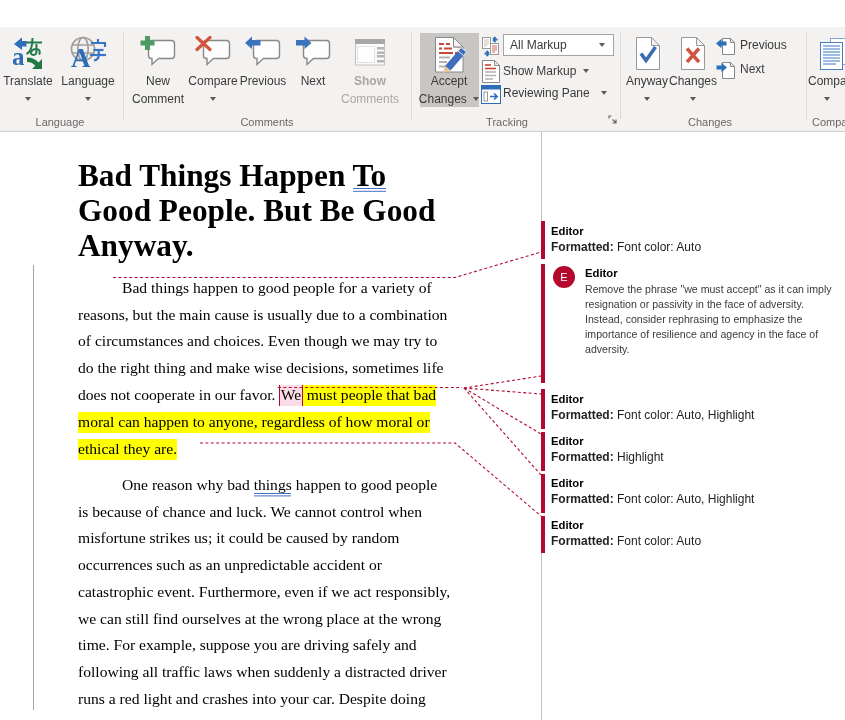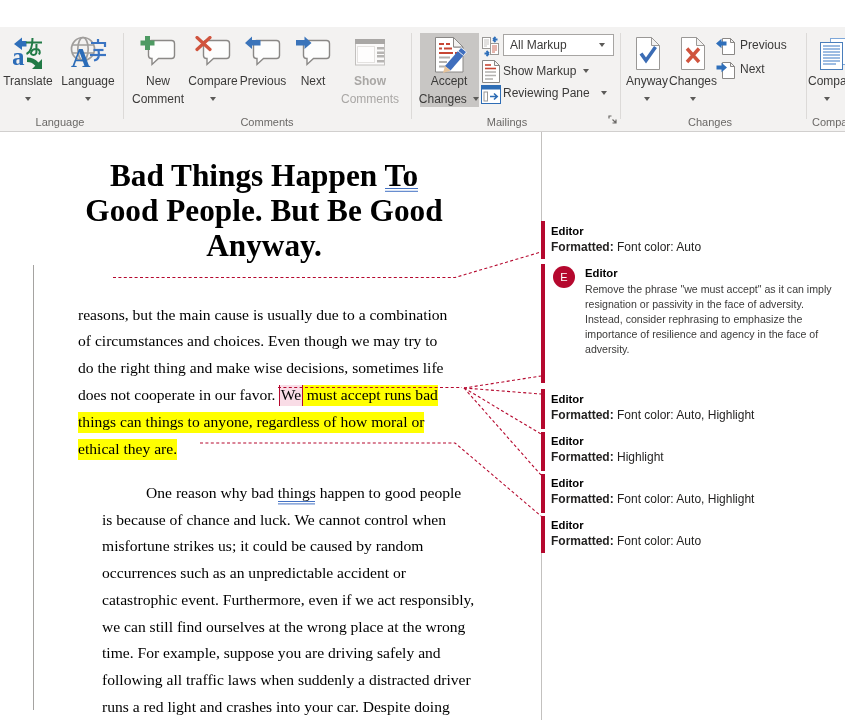"Mailings" div.glabel { text: Mailings -> Tracking }
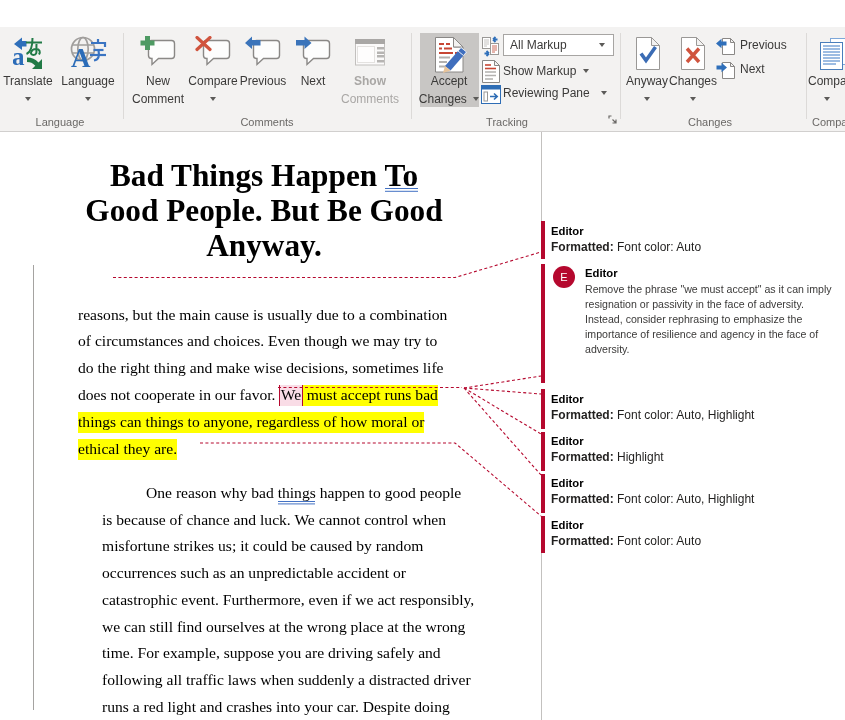"Bad Things Happen To" #title { text-align: center -> none }
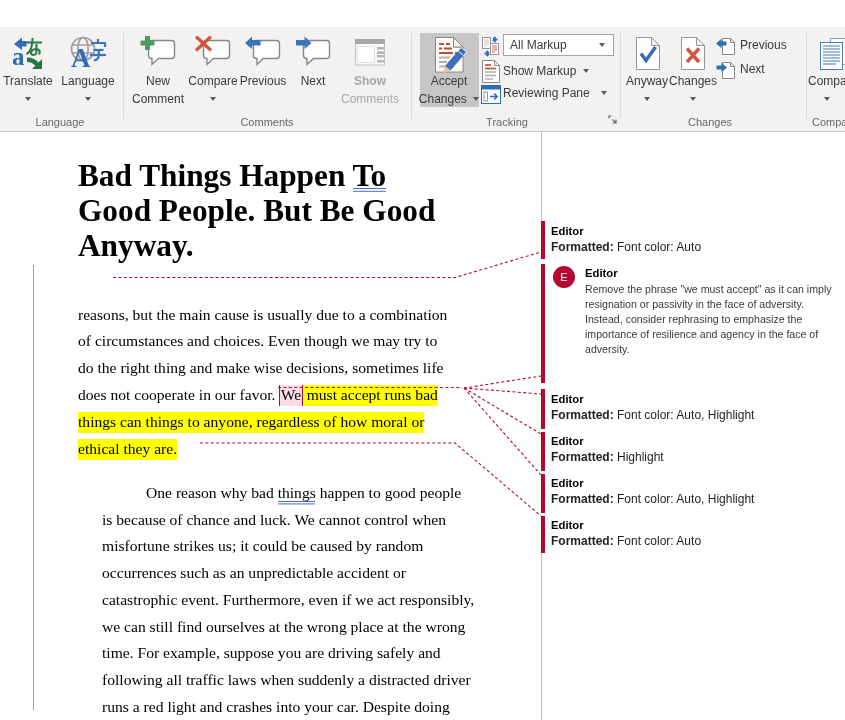"Bad things happen to good" span { html: none -> <span>Bad things happen to good people for a variety of</span> }
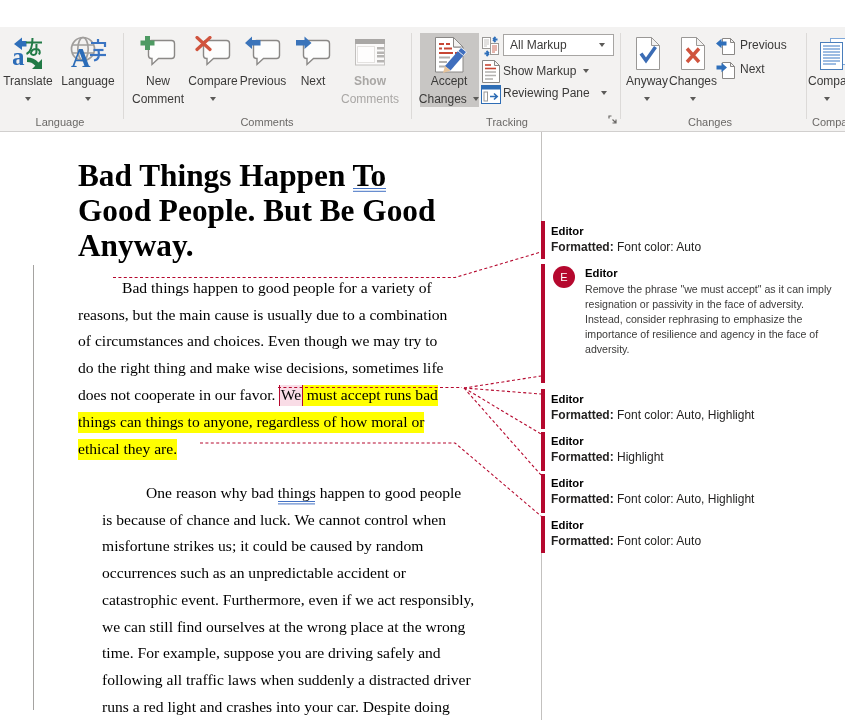"must accept runs bad" span.hl { text: accept runs -> people that }
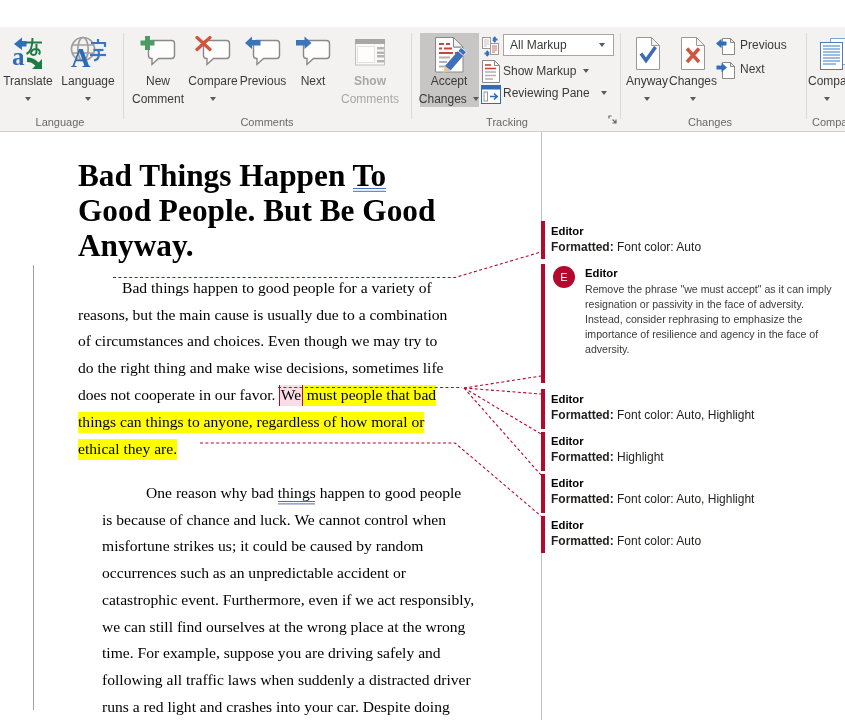"things can things to anyone," span.hl { text: things can things -> moral can happen }
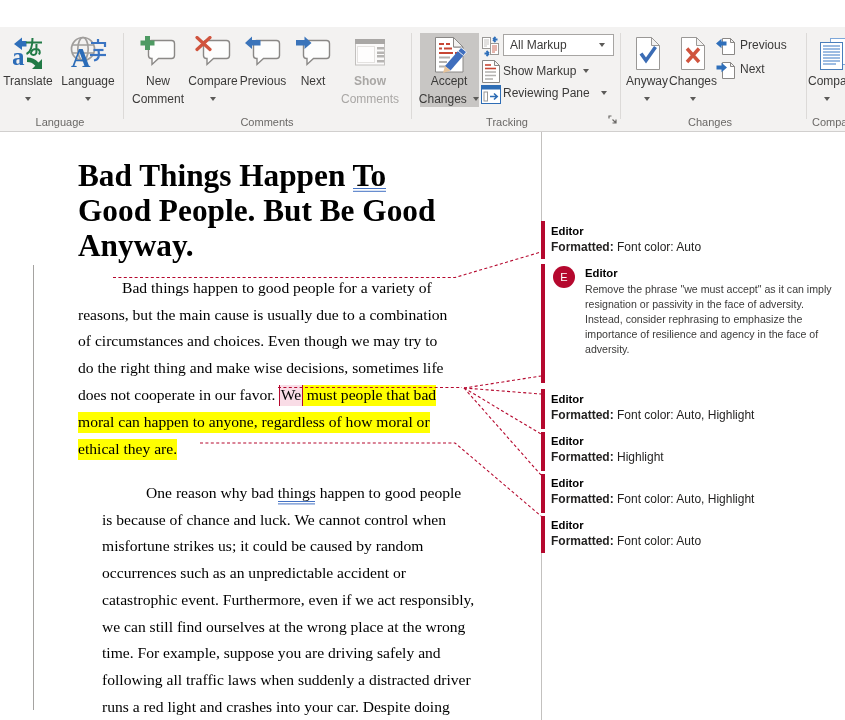"One reason why bad things" div.para { margin-left: 24px -> none; top: 348px -> 340px }
